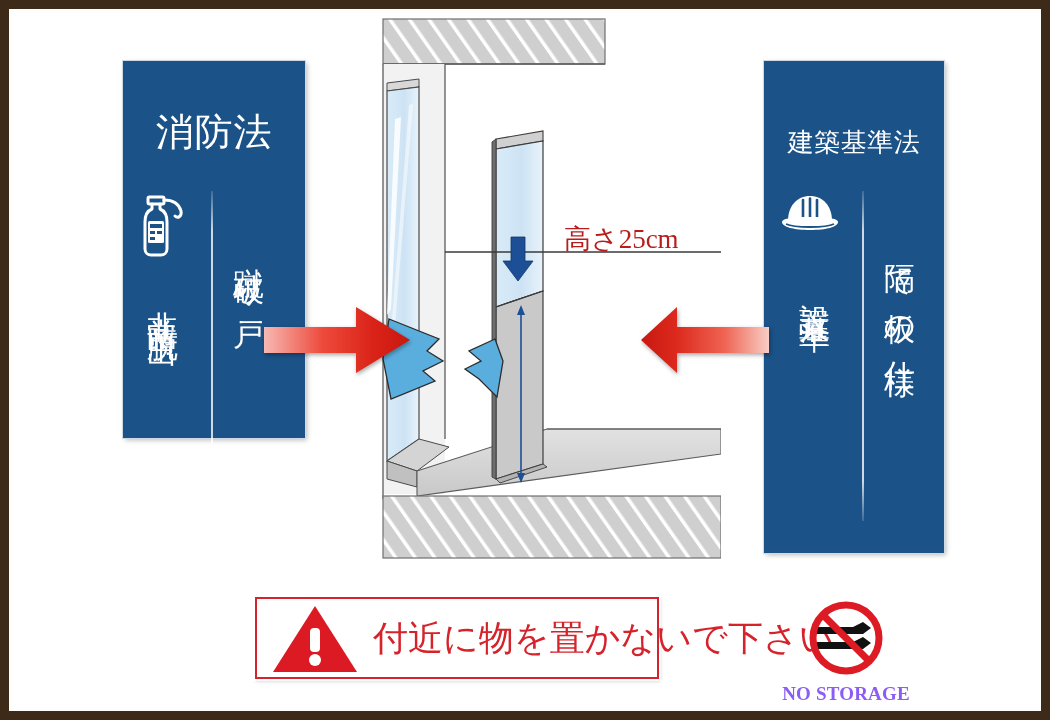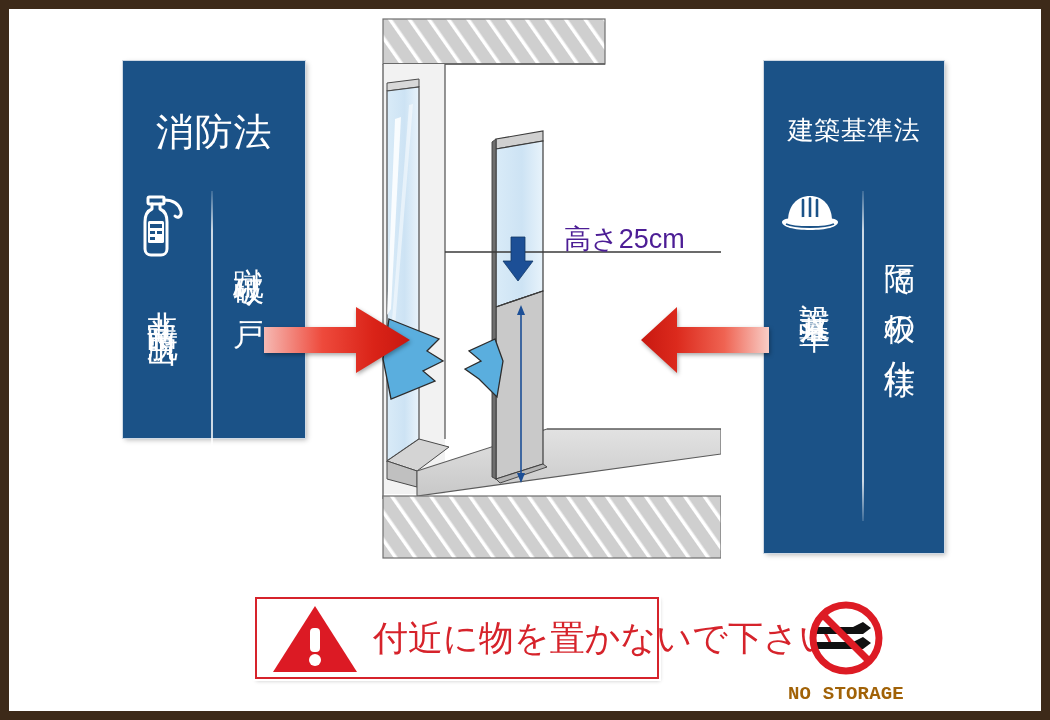"建築基準法" div.title { top: 52px -> 64px }
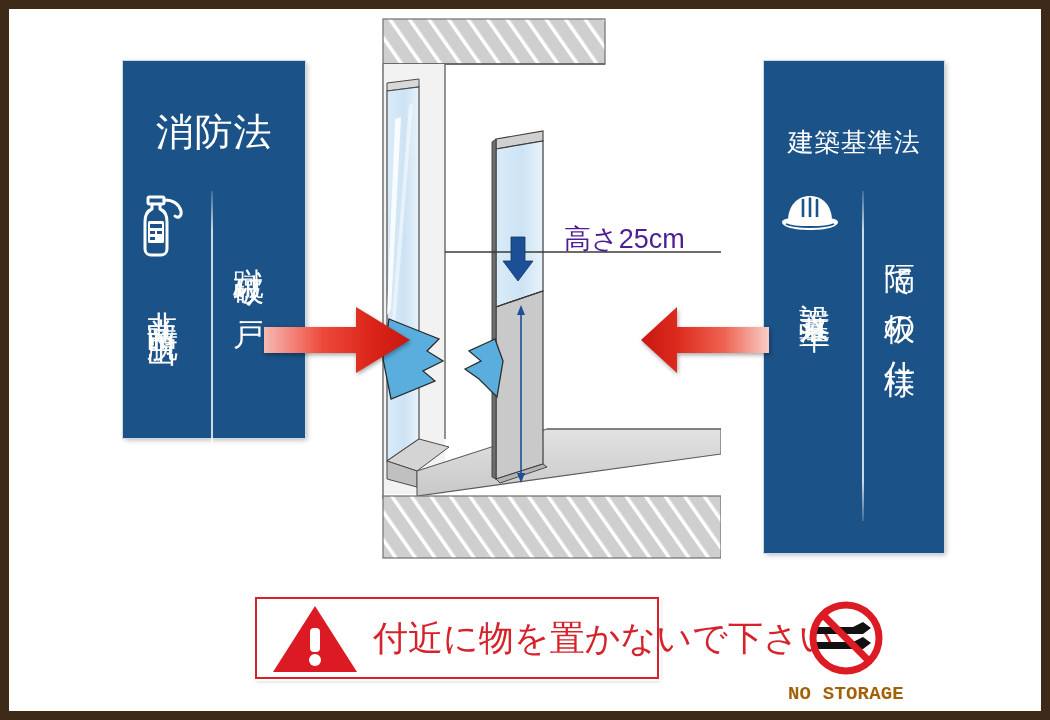"高さ25cm" .dim-label { color: #4c1d95 -> #b91c1c; font-family: Liberation Sans, sans-serif -> Liberation Serif, serif }
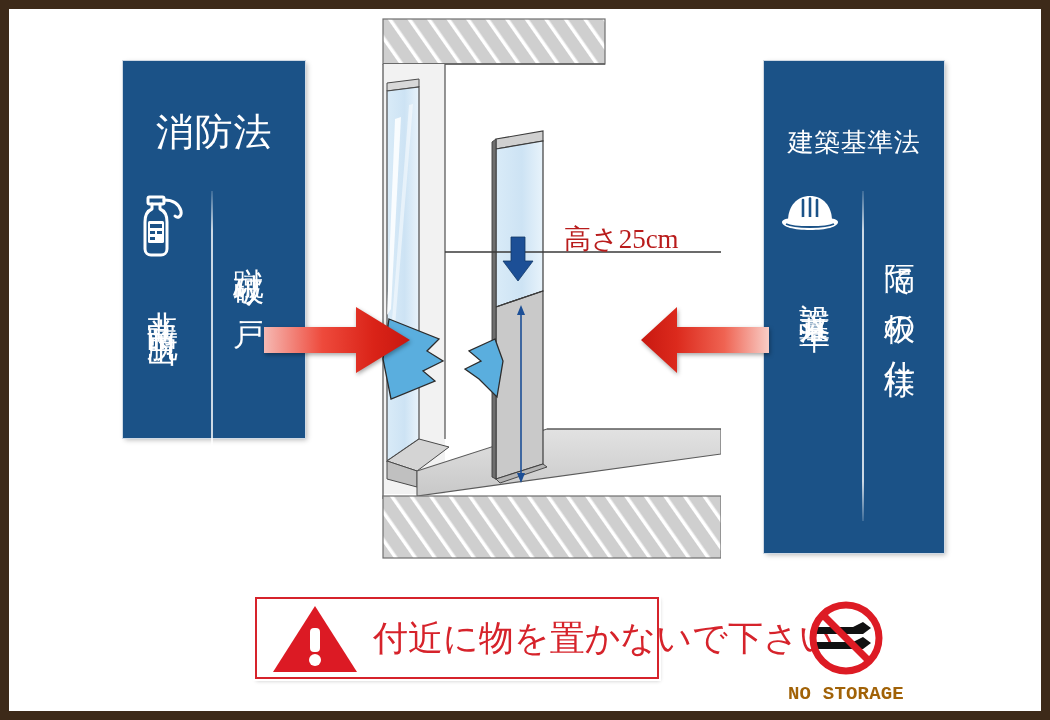"NO STORAGE" .nostore-label { color: #a16207 -> #8b5cf6; font-family: Liberation Mono, monospace -> Liberation Serif, serif }
